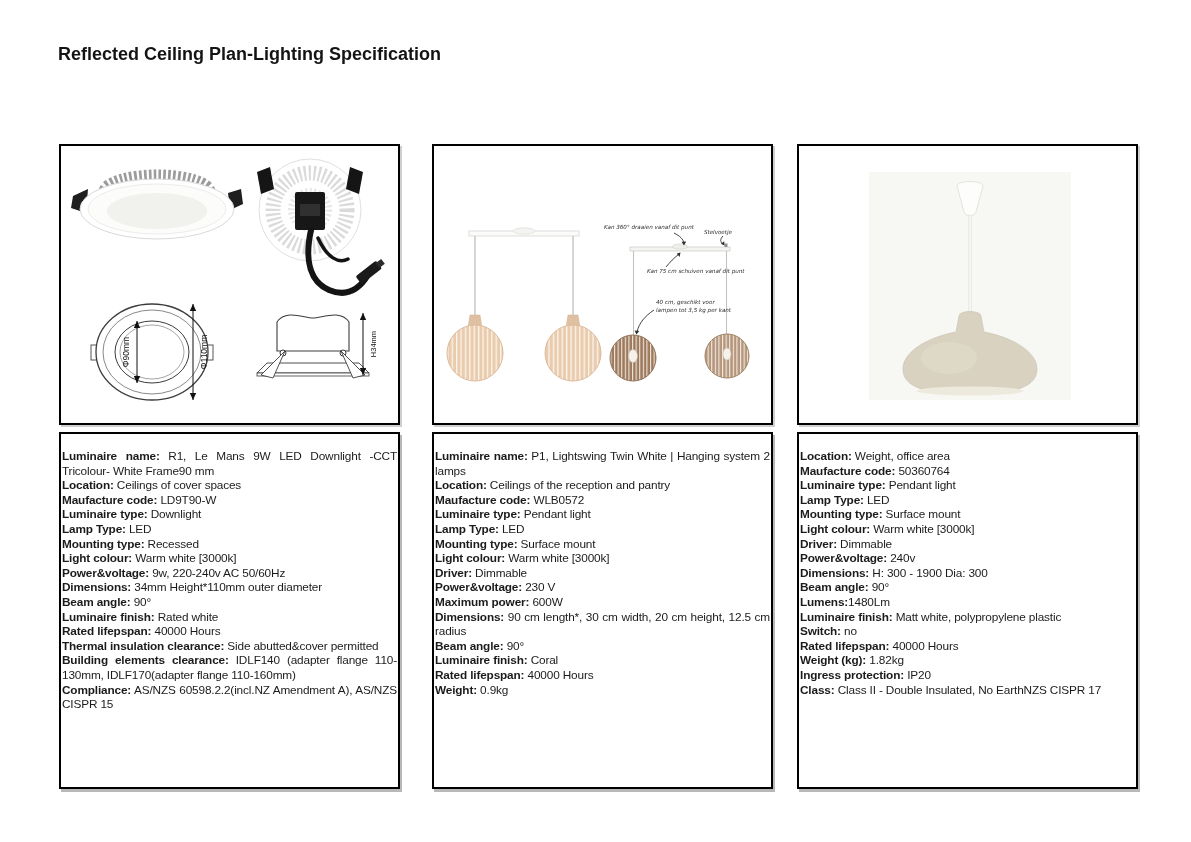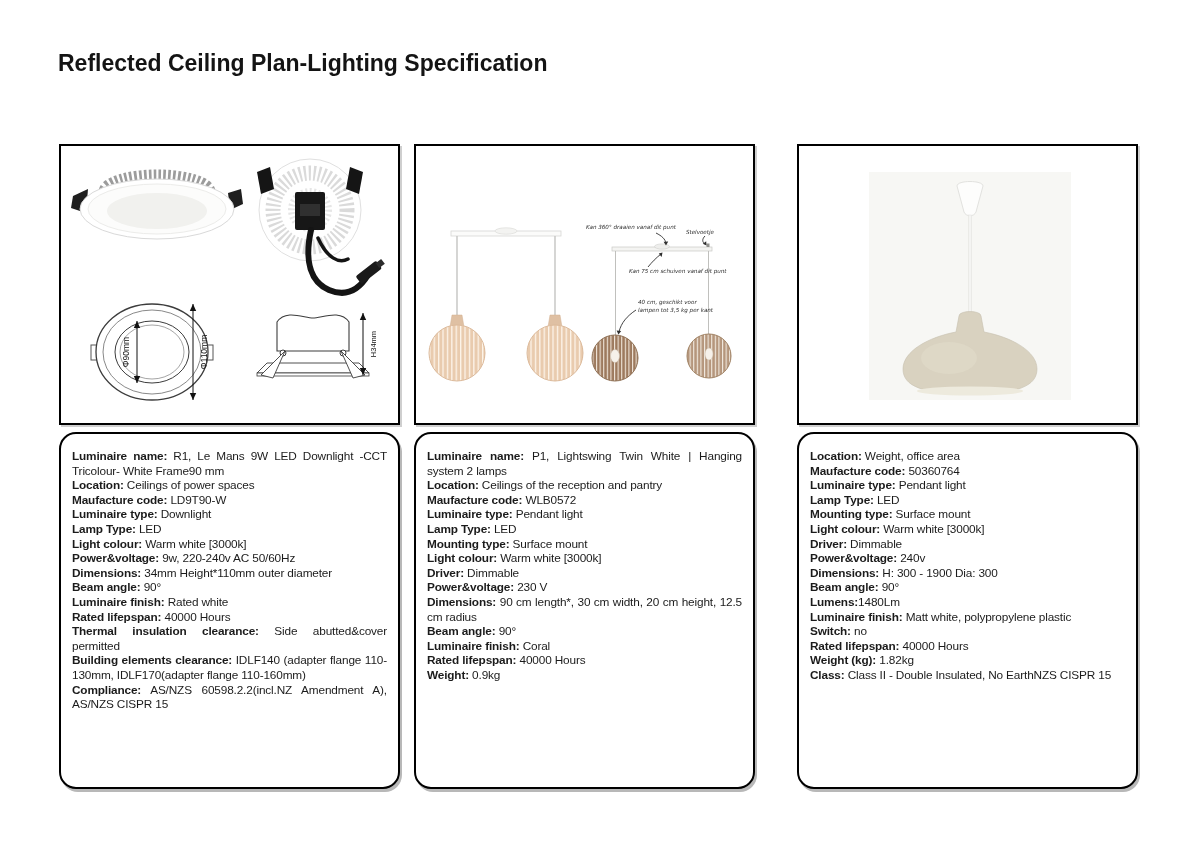"Reflected Ceiling Plan-Lighting" .page-title { font-size: 23px -> 18px; top: 50px -> 44px }
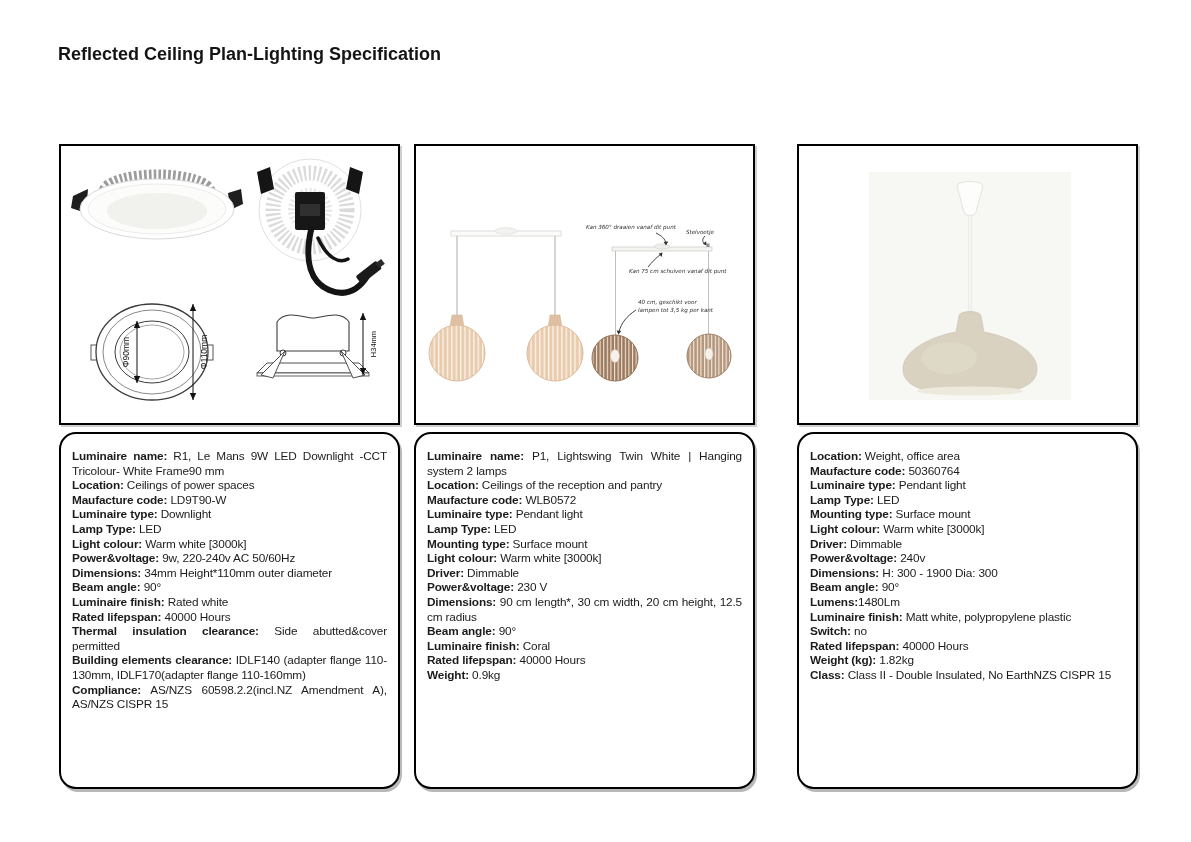"Luminaire name: R1, Le Mans" .txt-box { border-radius: 17px -> none; padding: 15px 11px -> 15px 1px }
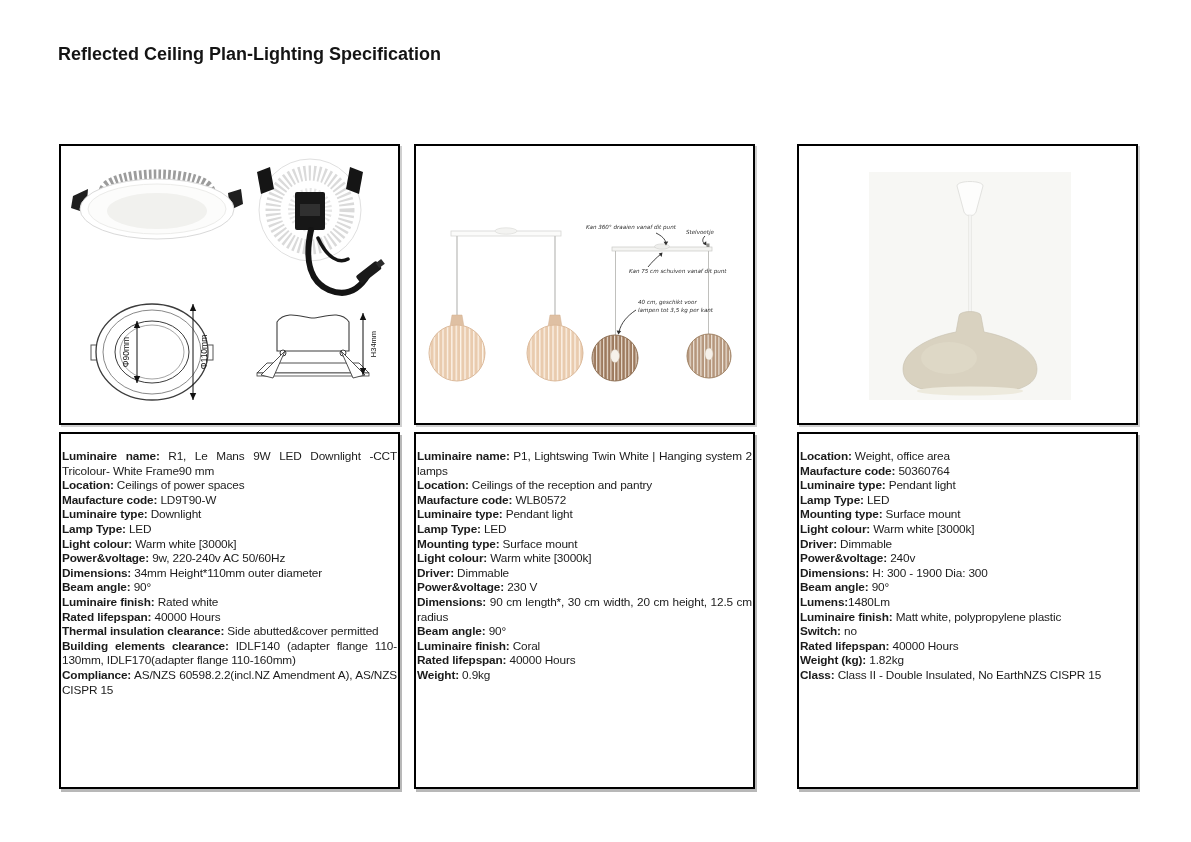"Luminaire name: P1, Lightswing Twin" .c2 { left: 414px -> 432px }
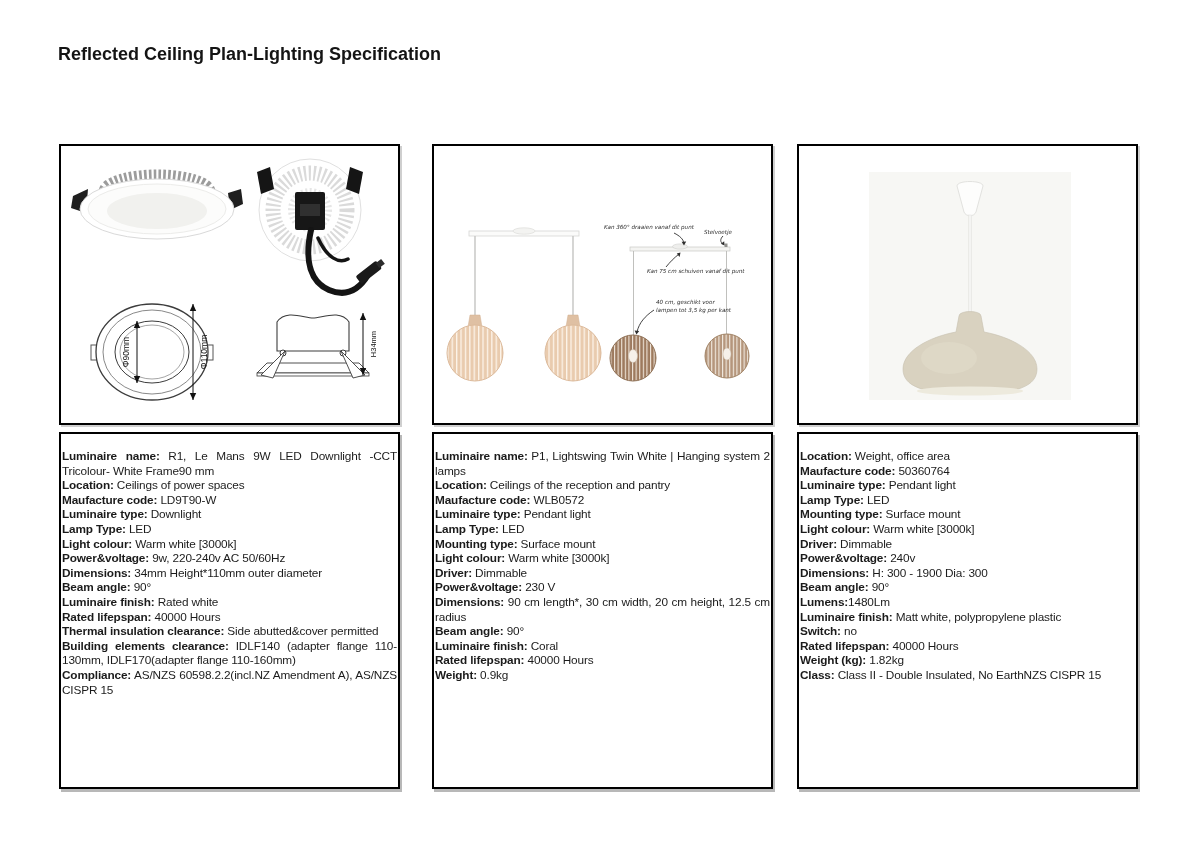"Ceilings of power spaces" span.val { text: power -> cover }
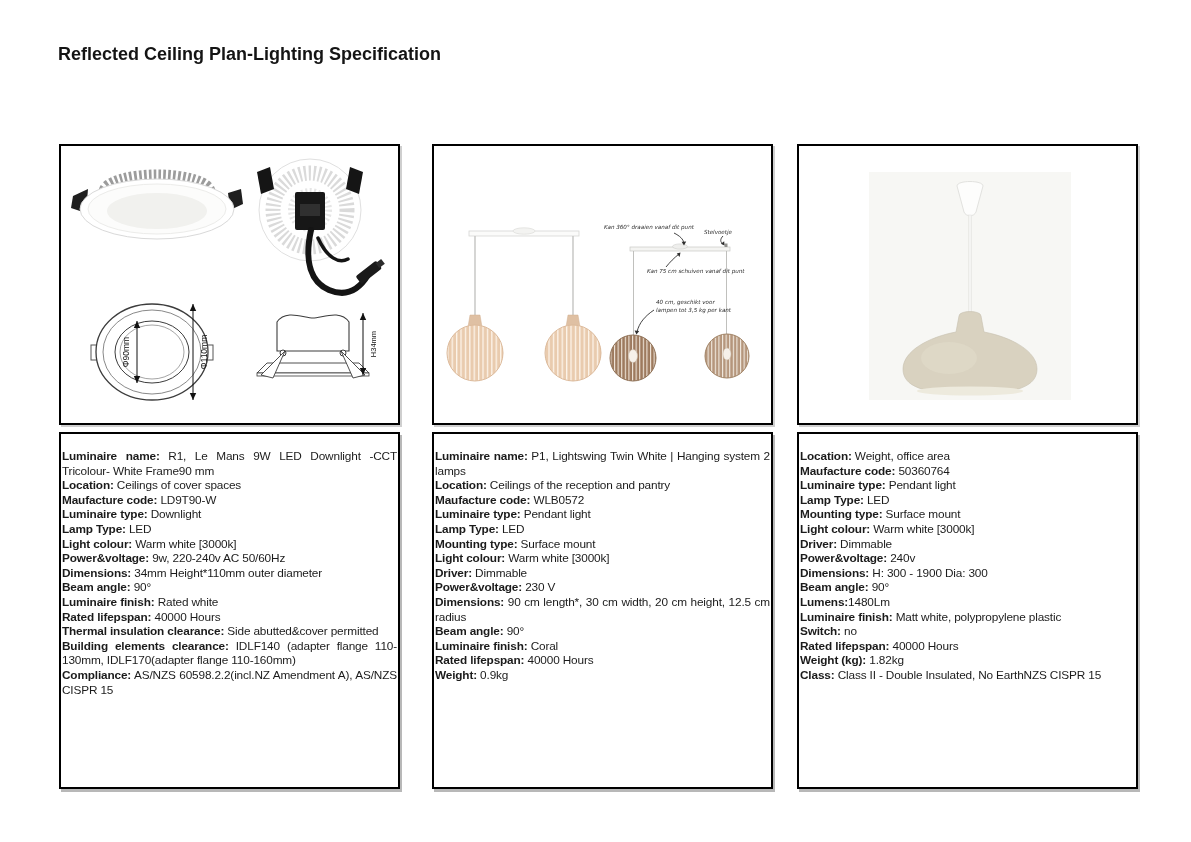"Mounting type: Recessed" div.spec { html: none -> <div><span>Mounting type:</span><span> Recessed</span></div> }
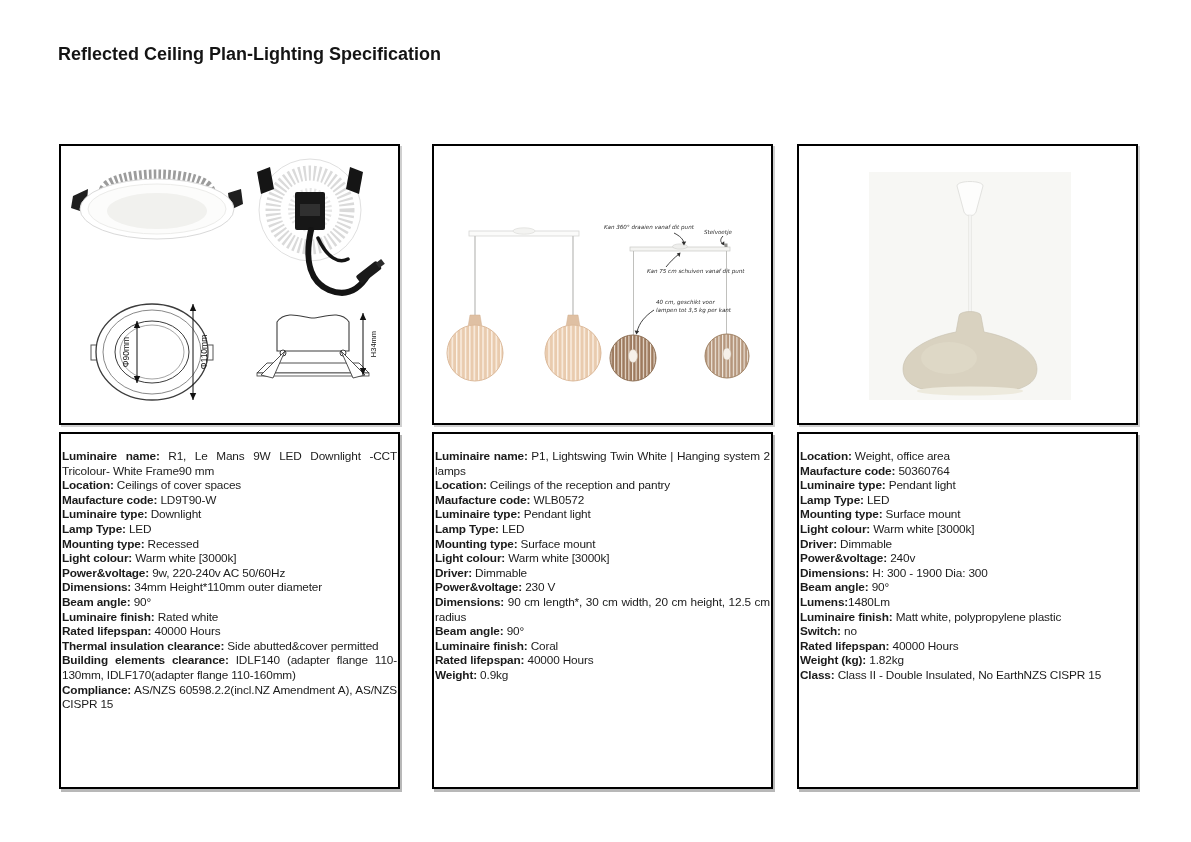"Maximum power: 600W" div.spec { html: none -> <div><span>Maximum power:</span><span> 600W</span></div> }
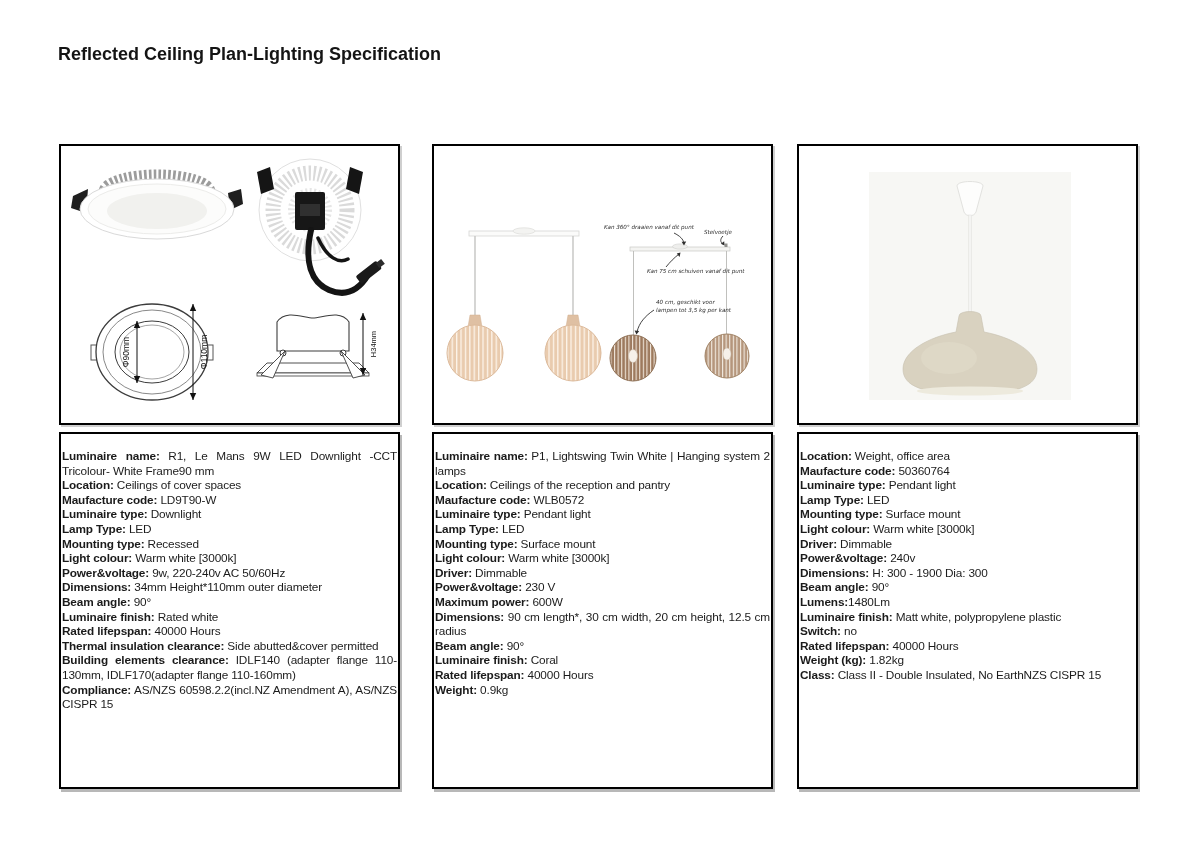"Ingress protection: IP20" div.spec { html: none -> <div><span>Ingress protection:</span><span> IP20</span></div> }
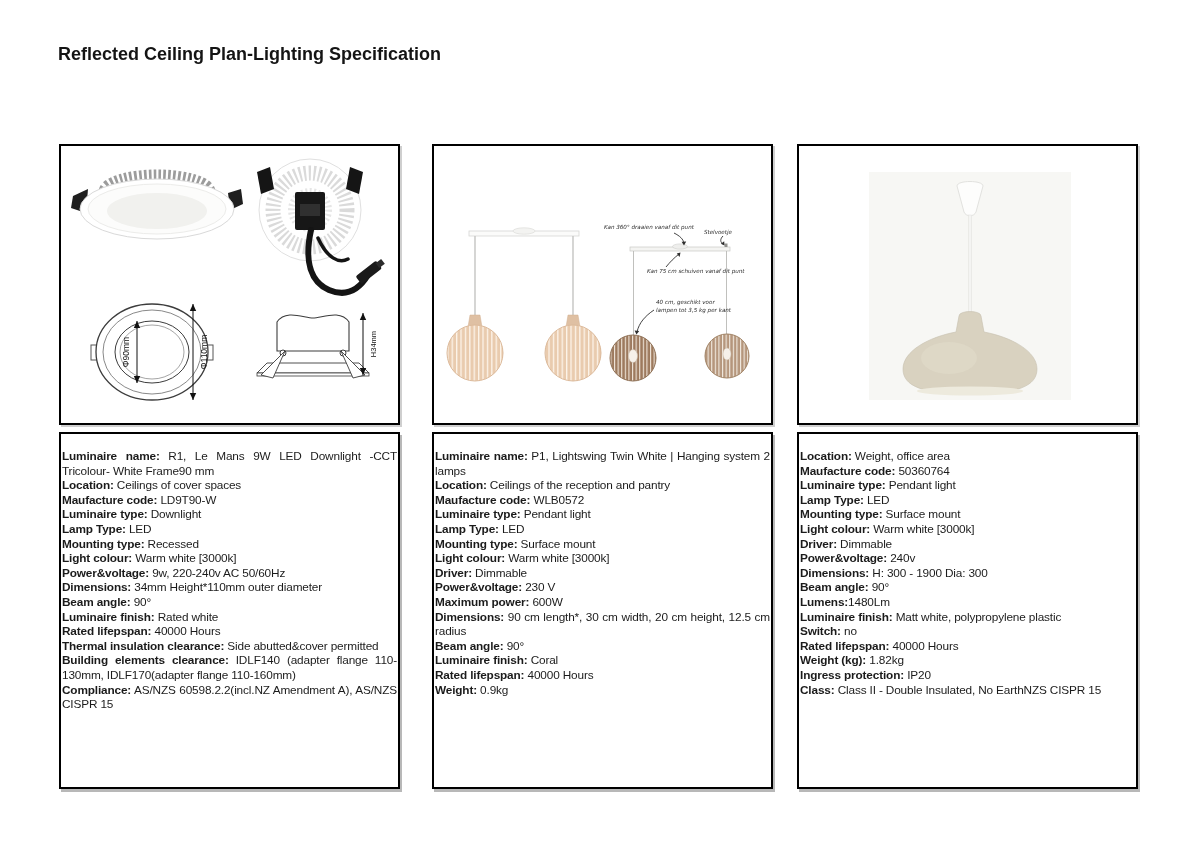"Class II - Double Insulated," span.val { text: 15 -> 17 }
